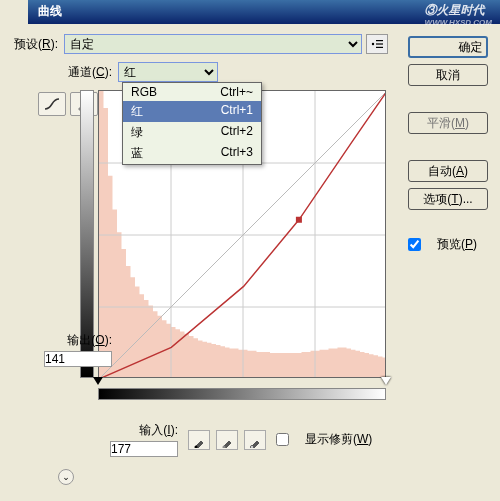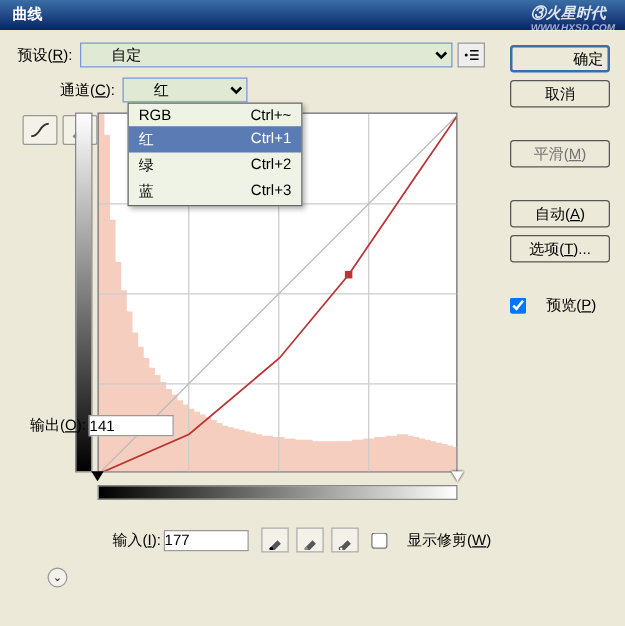"曲线" .titlebar { margin-left: none -> 28px }
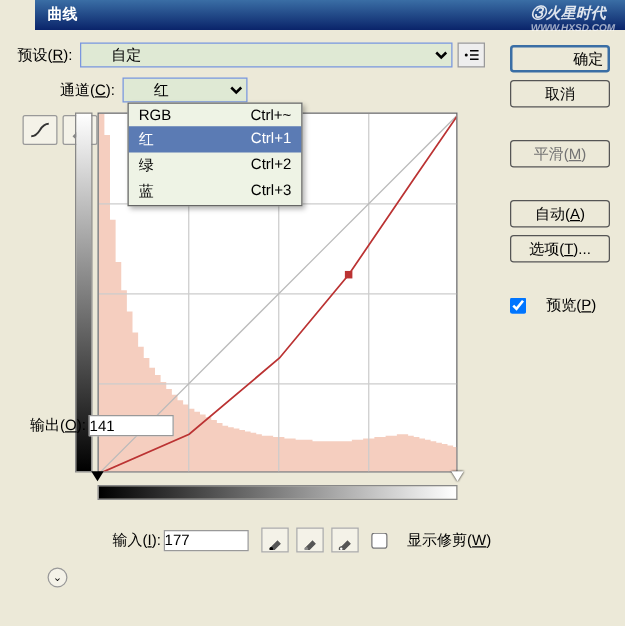"自定" select, input[type=text] { padding: 1px 20px -> 1px 1px }
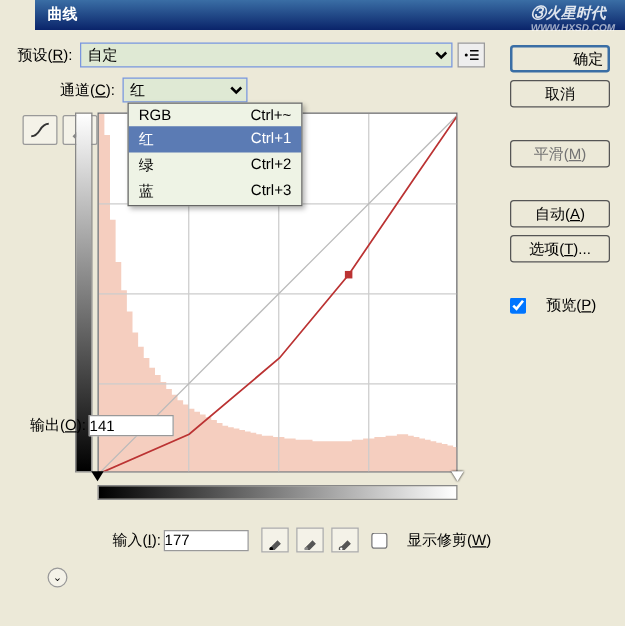"通道(C):" .curve-area { margin-left: 4px -> 24px }
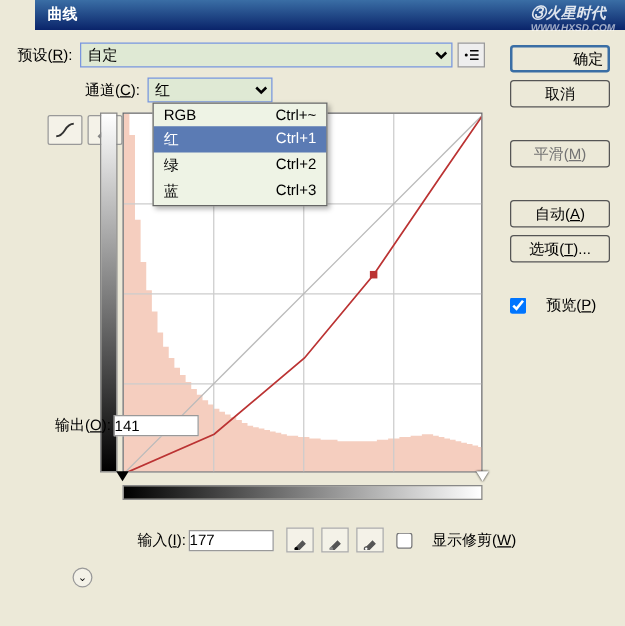"输出(O):" .io-group { align-items: none -> flex-end; flex-direction: none -> column }
